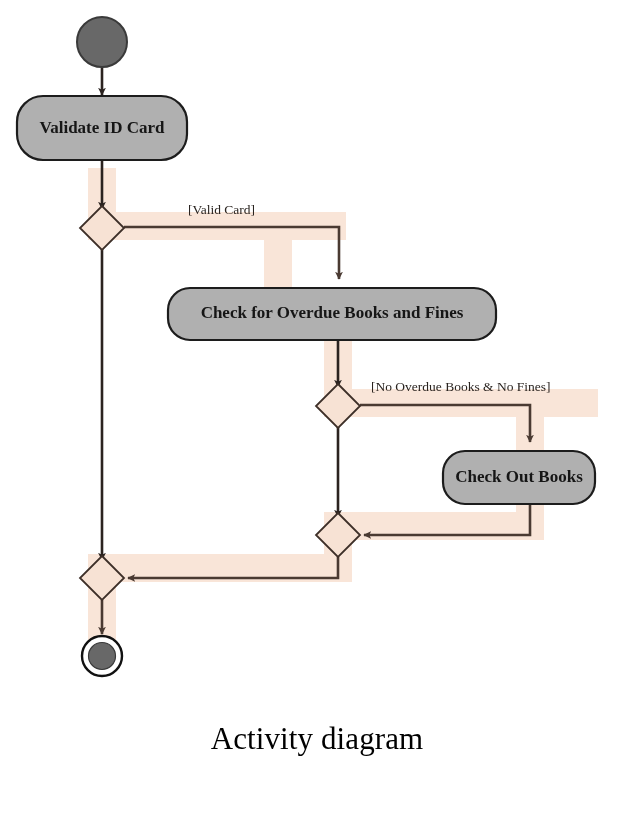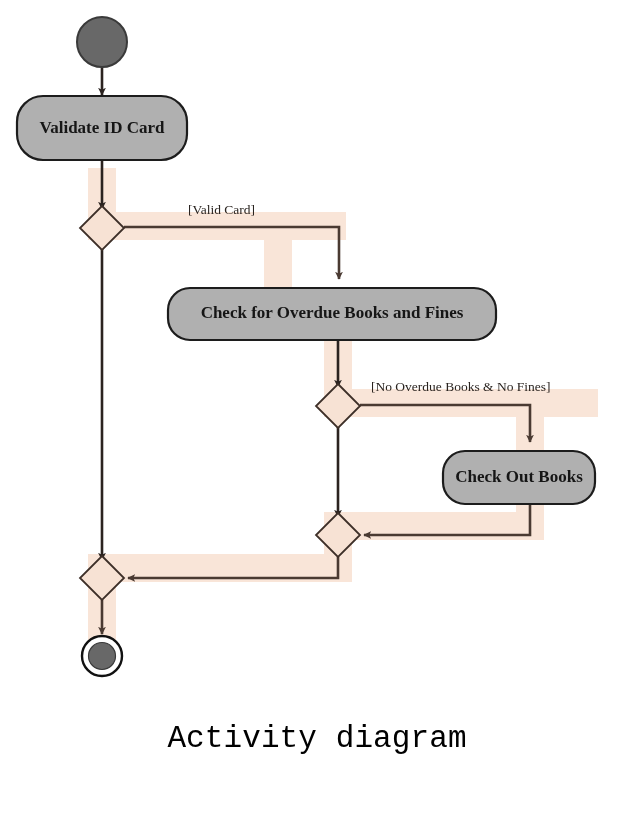"Activity diagram" .caption { font-family: Liberation Mono, monospace -> Liberation Serif, serif }
